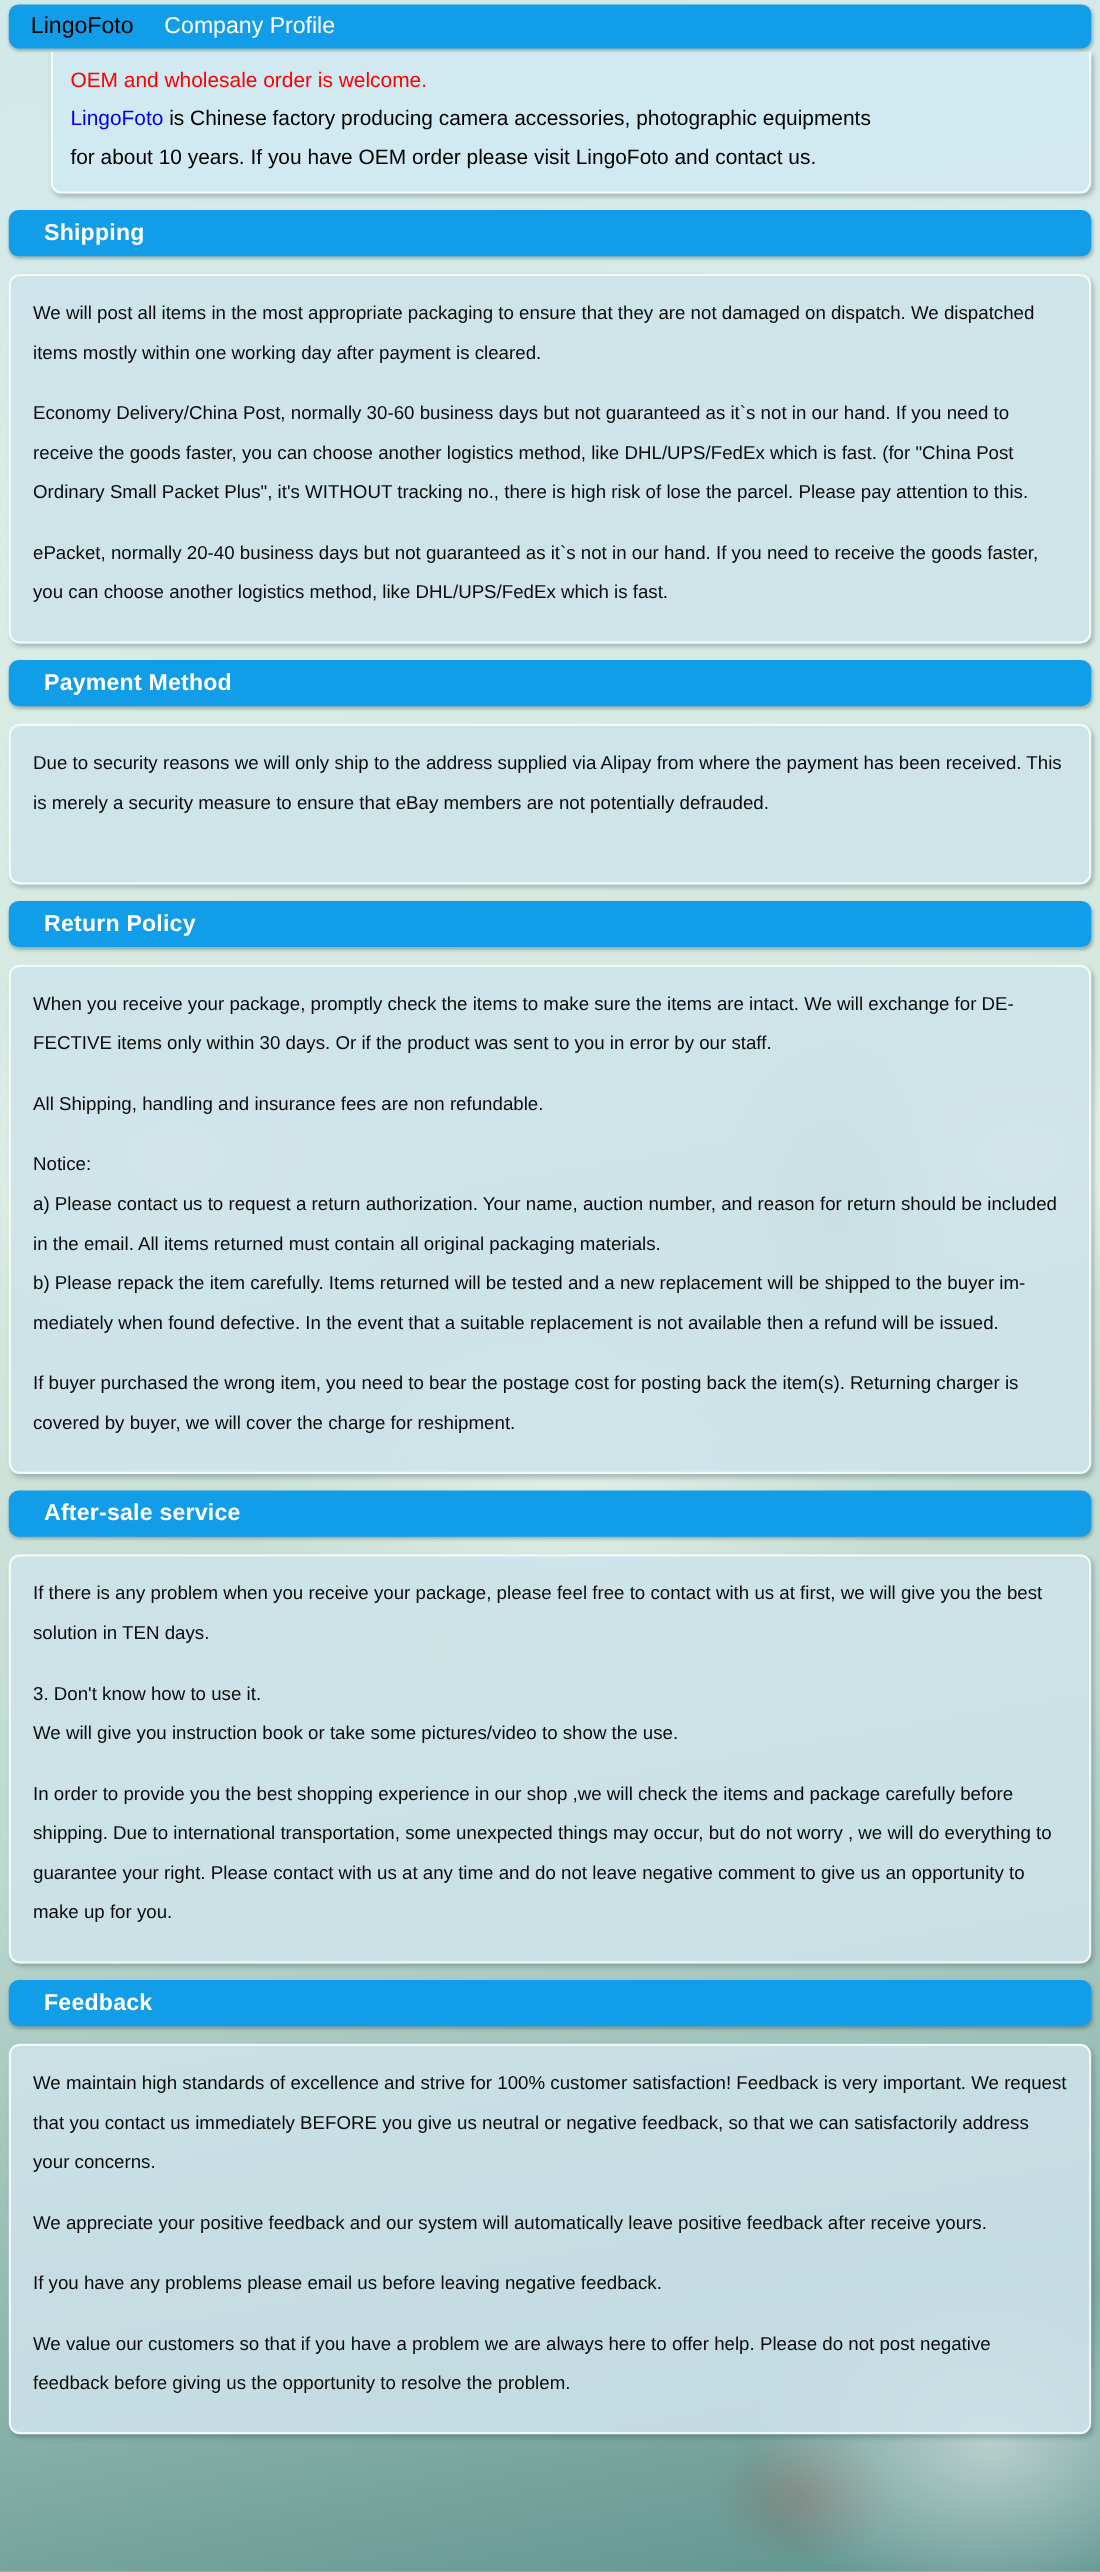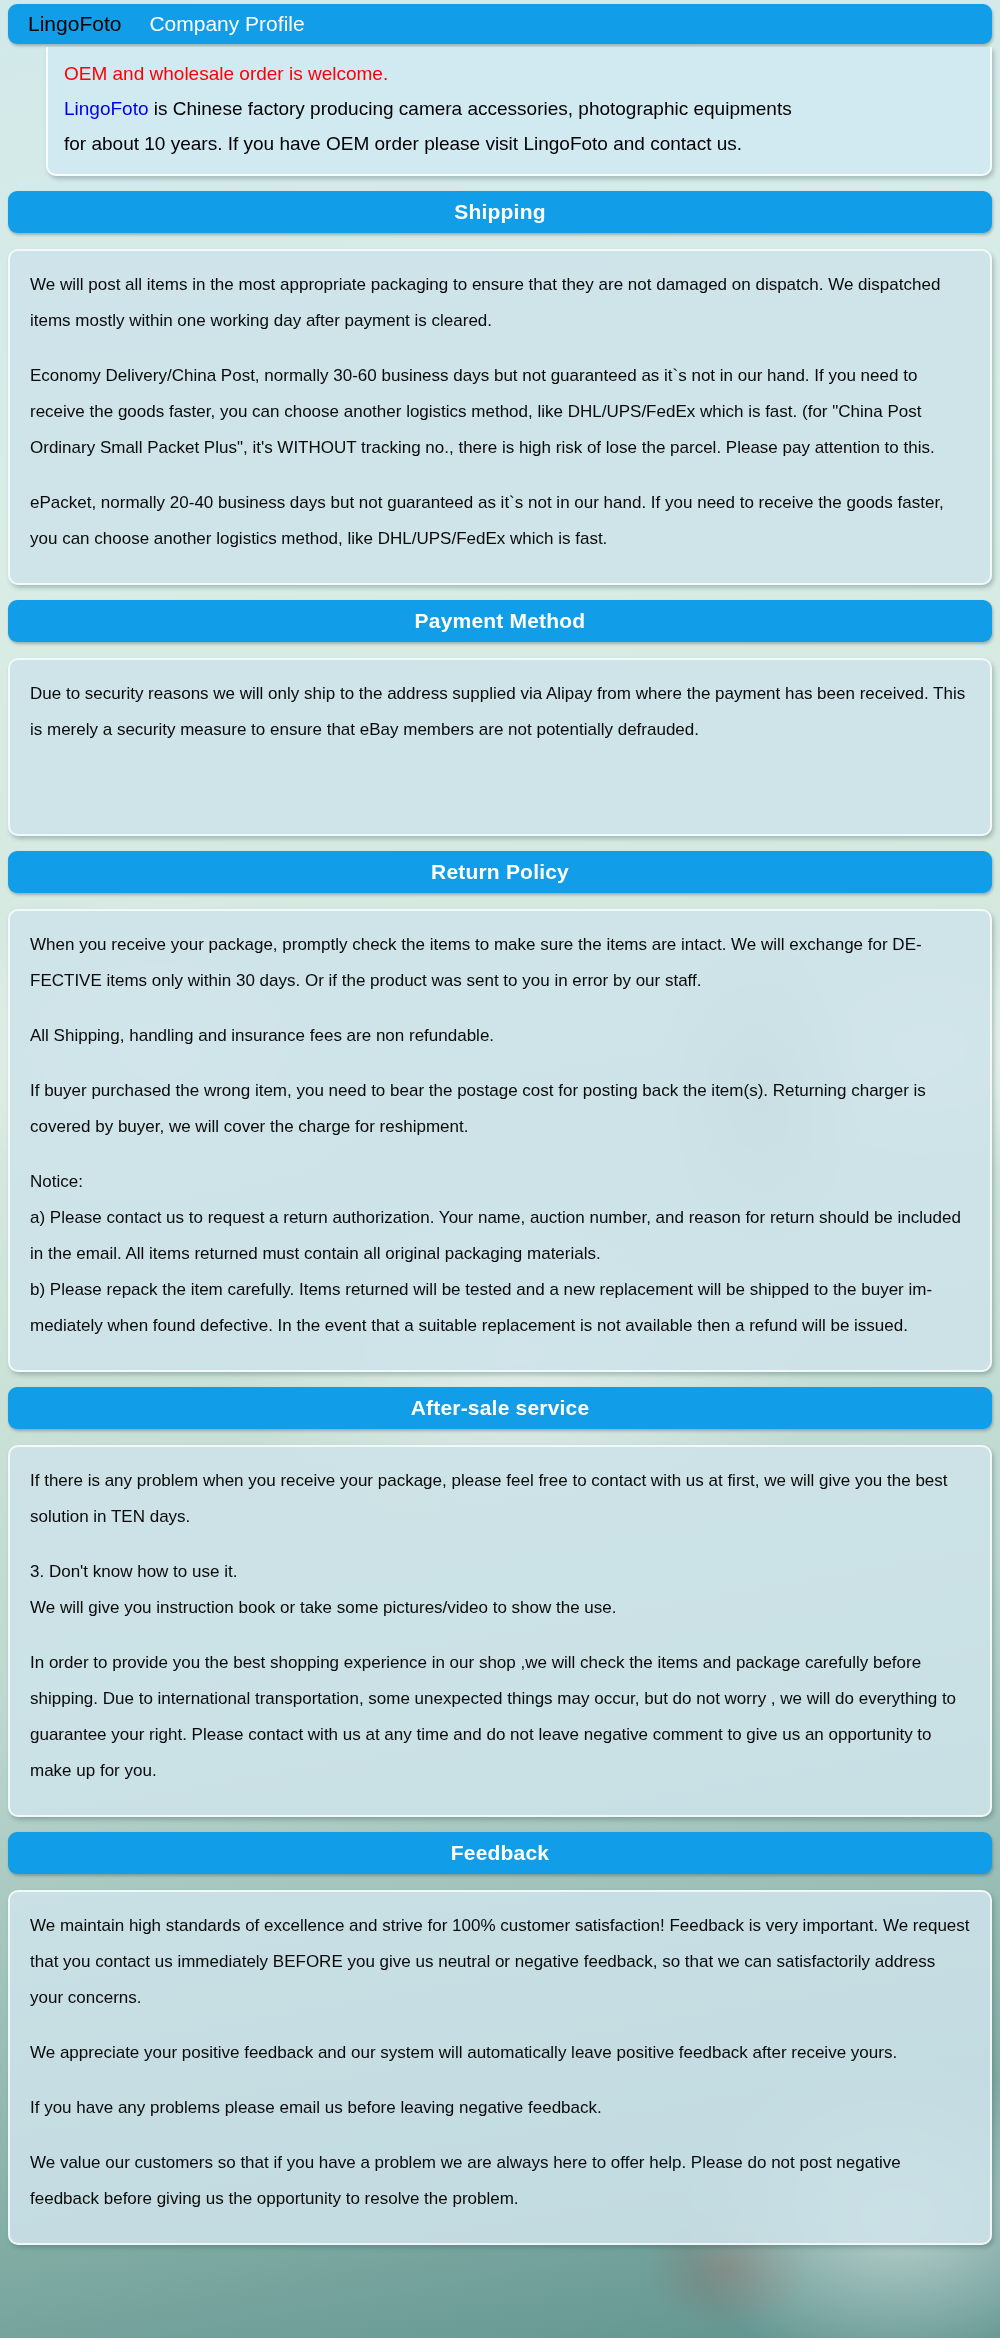"Shipping" .bar { justify-content: center -> none; padding: 0 17px -> 0 32px }
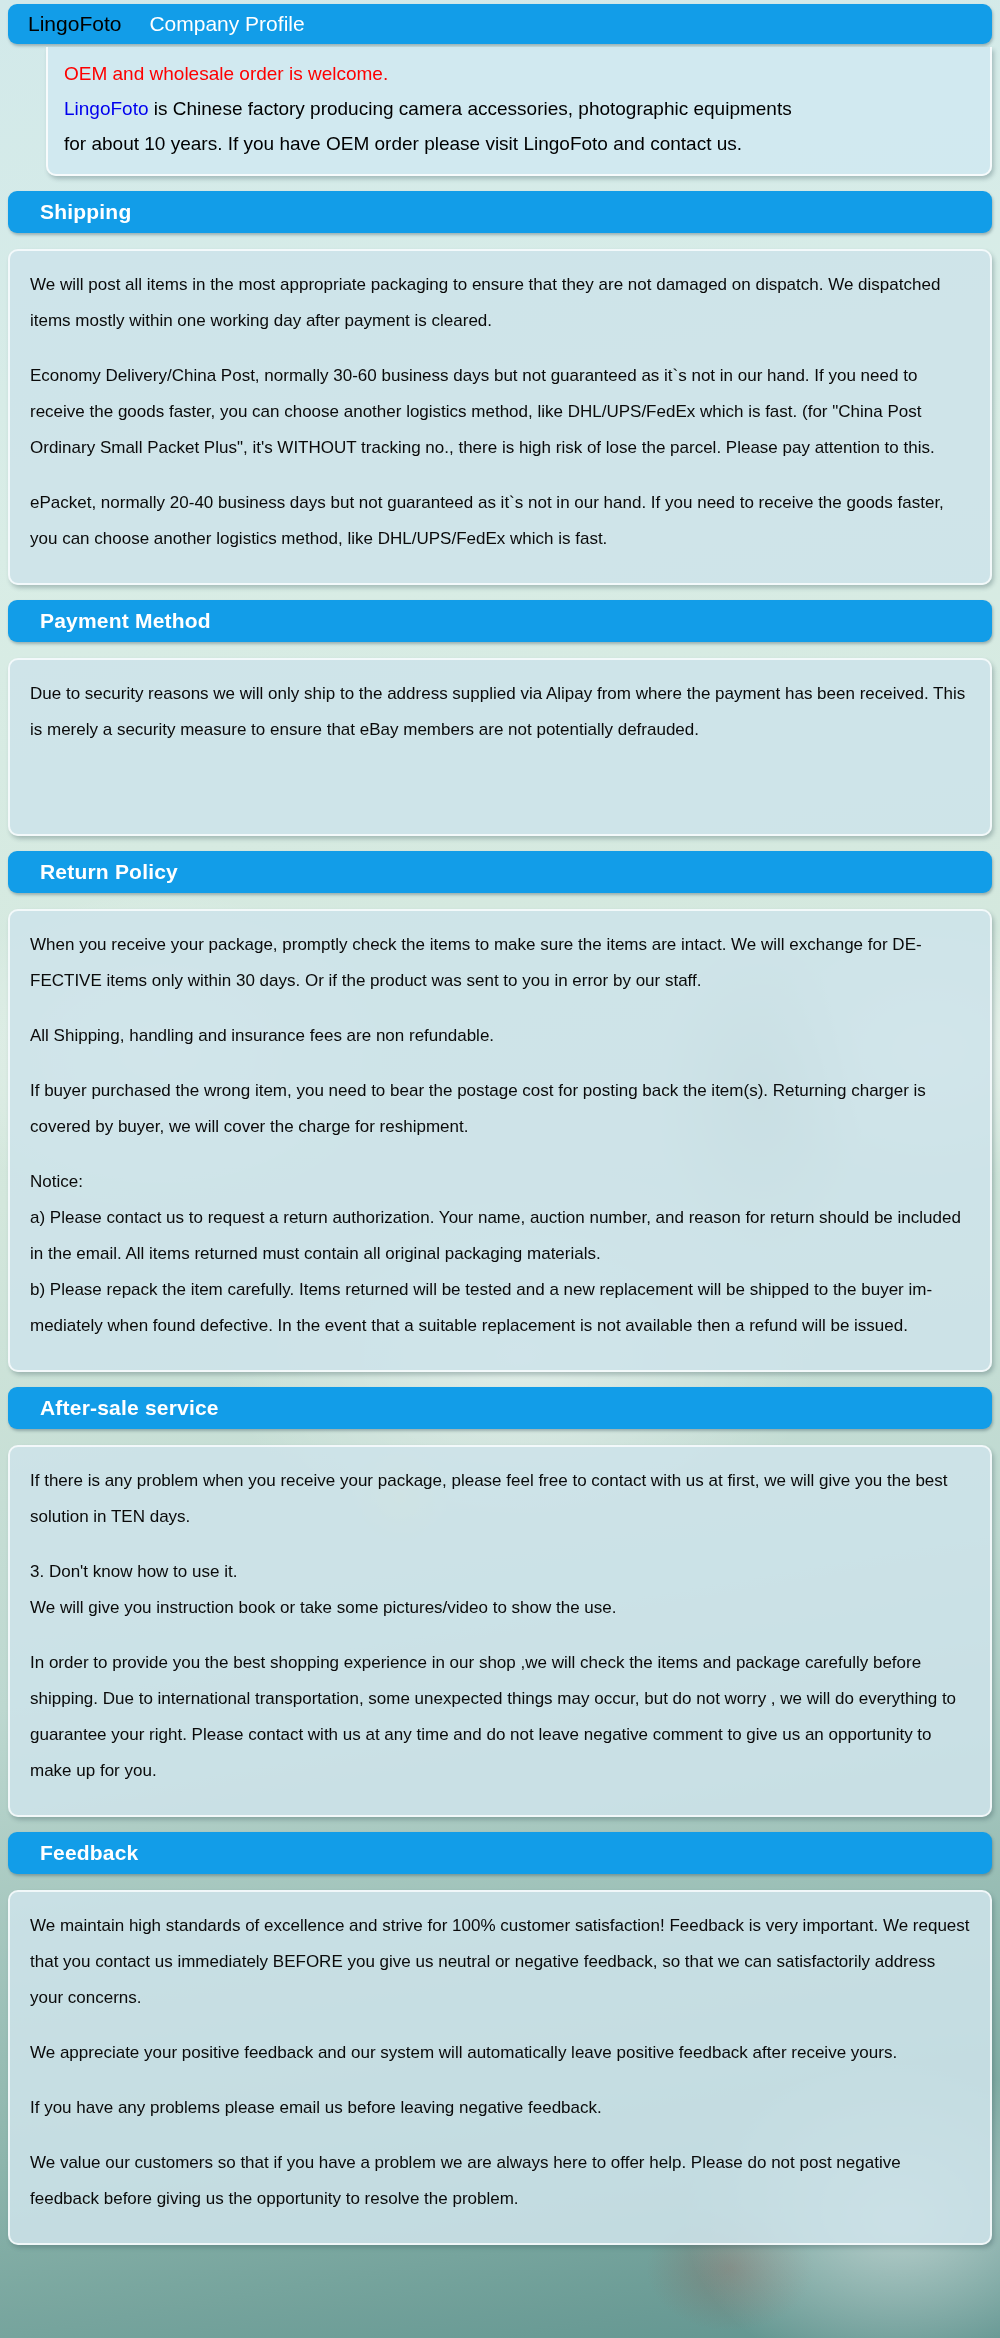"Due to security reasons we" .panel.tall { padding-bottom: 86px -> 54px }
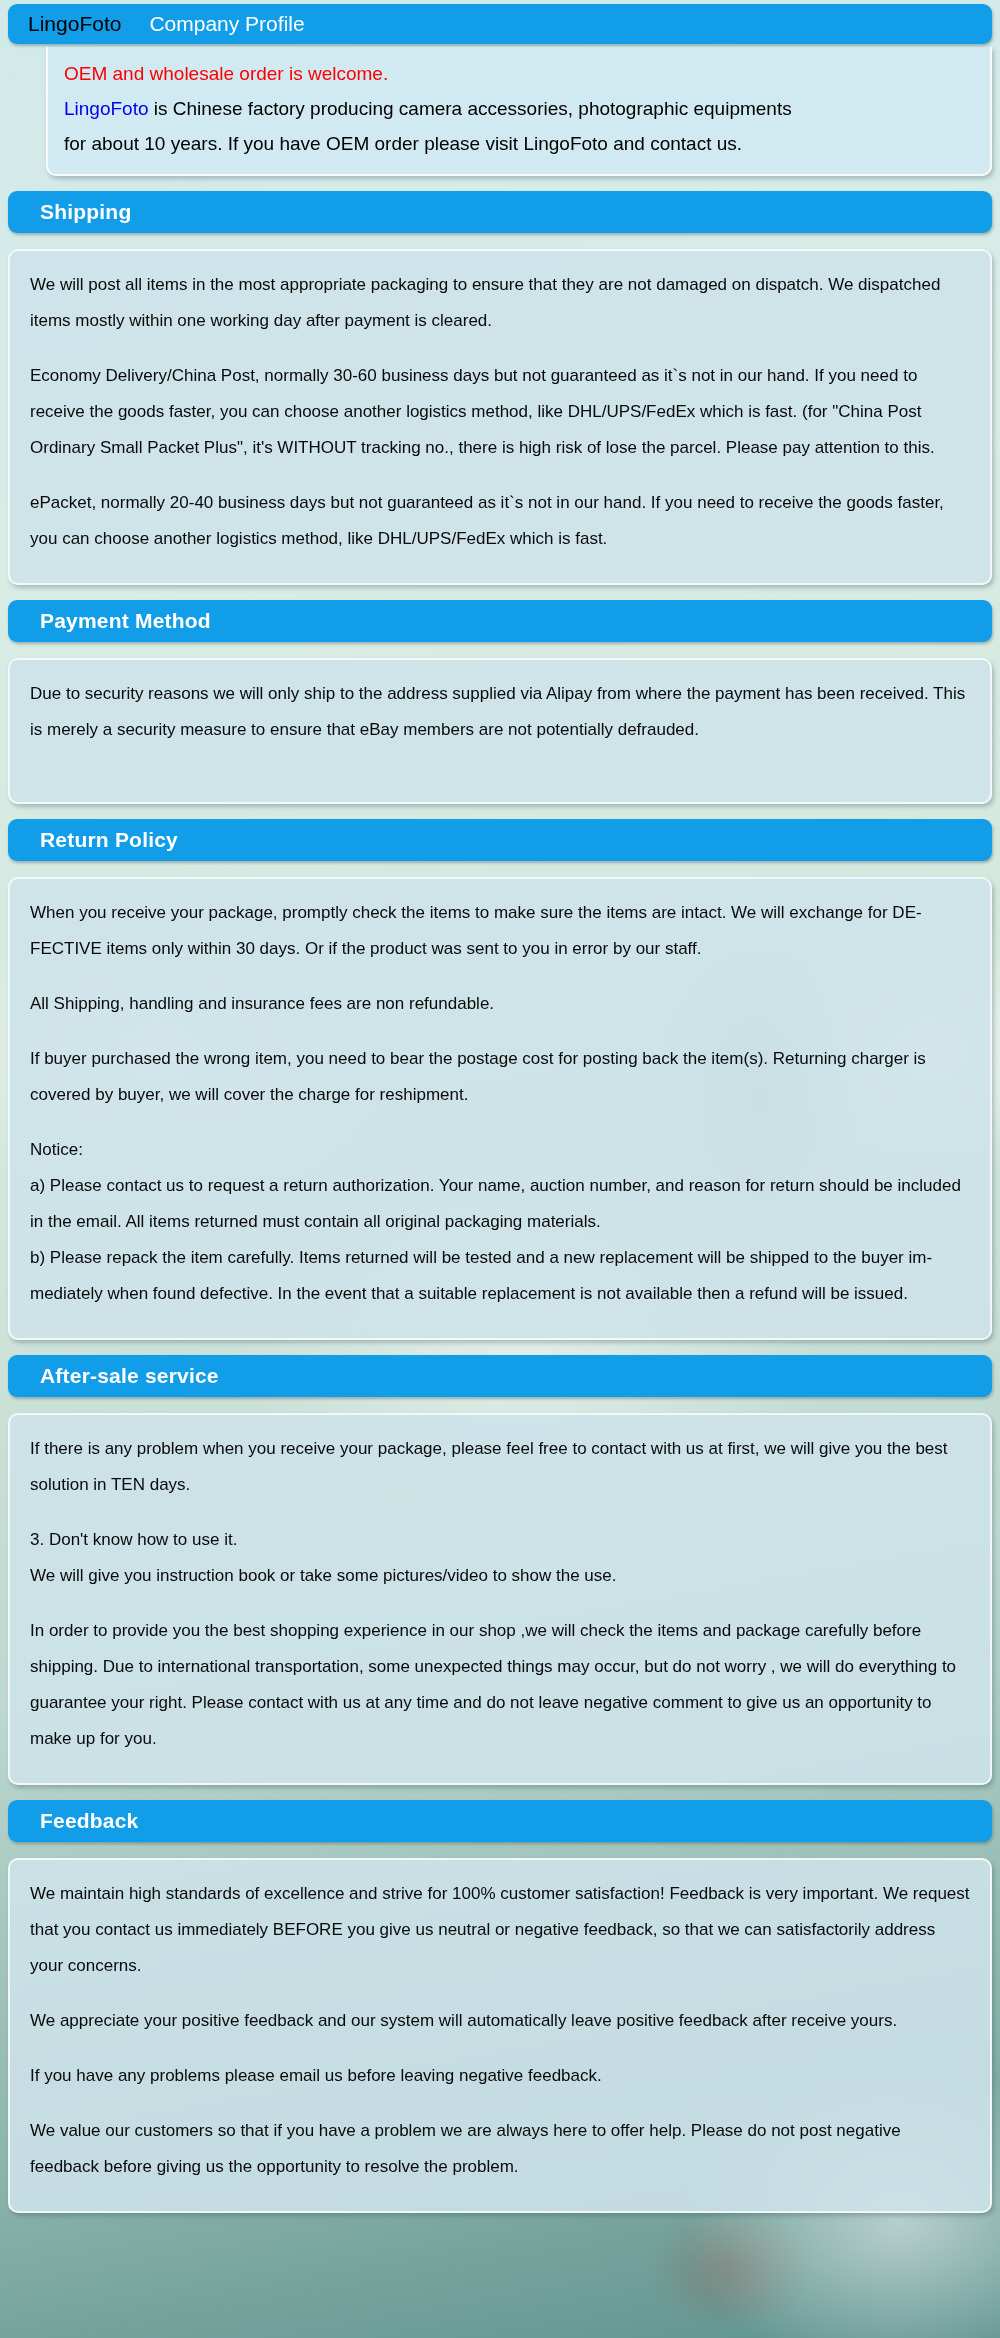"If buyer purchased the wrong" p { order: before "Notice:" -> after "Notice:" }
